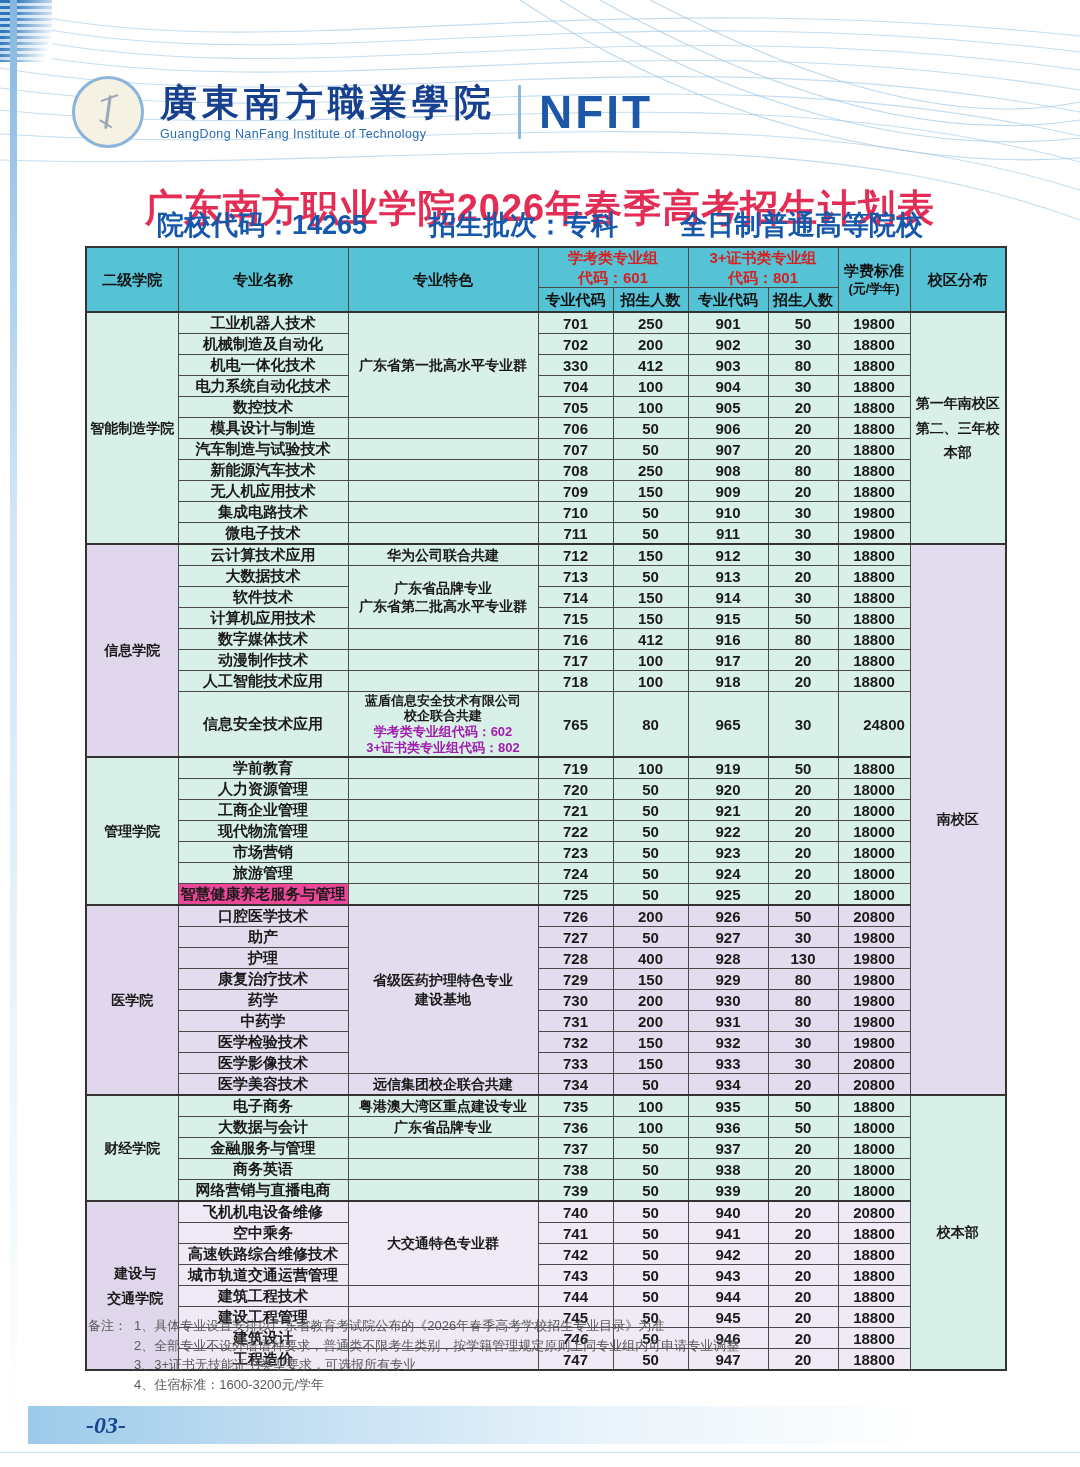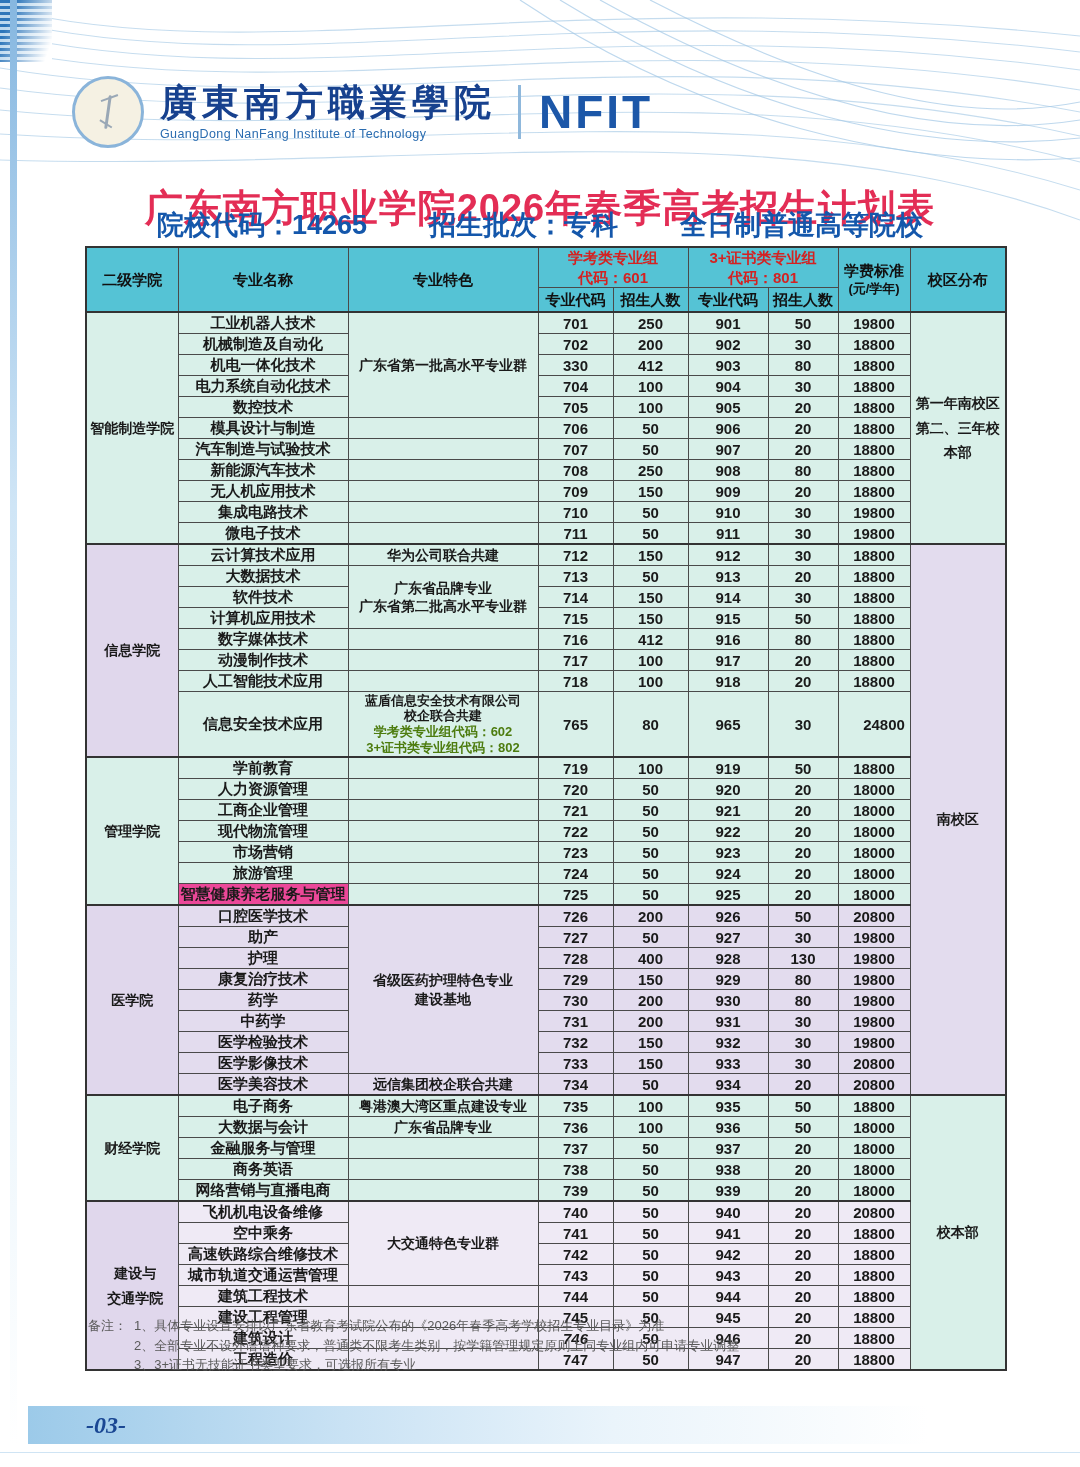"学考类专业组代码：602" .feat-line.red { color: #4d7c0f -> #a21caf }
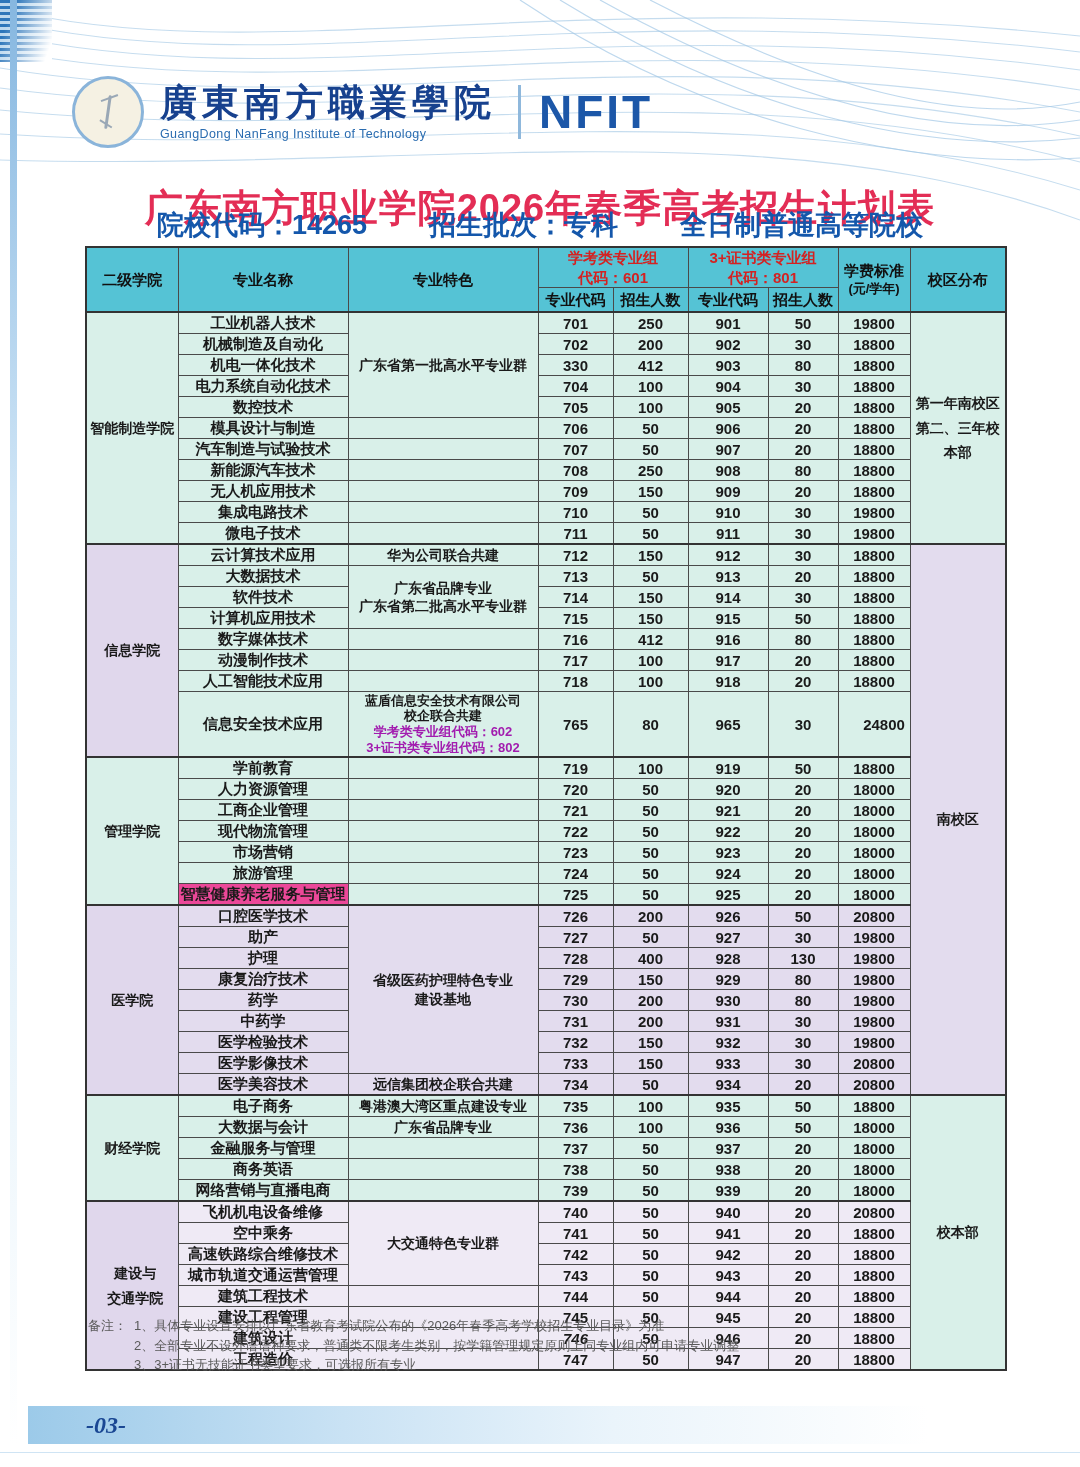"4、住宿标准：1600-3200元/学年" div { html: none -> <div>4、住宿标准：1600-3200元/学年</div> }
